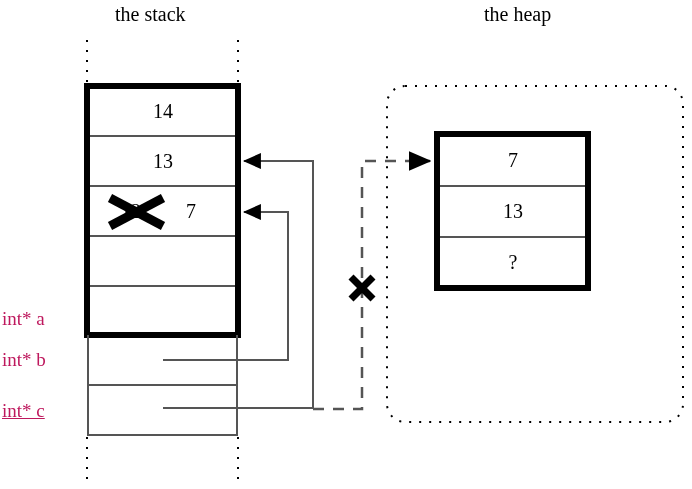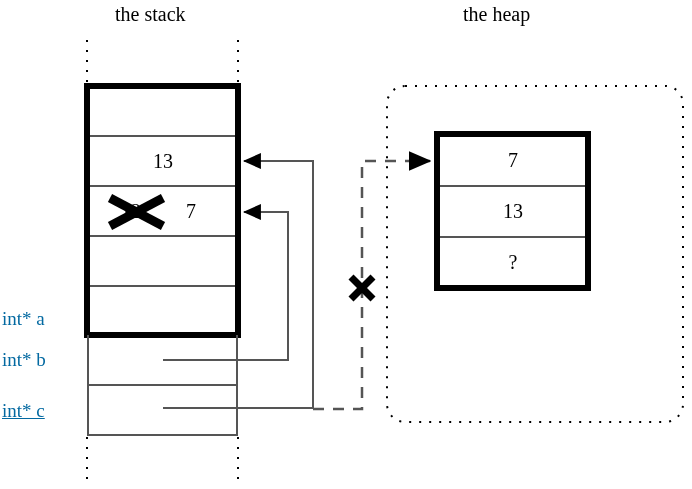"the heap" #title-heap { left: 463px -> 484px }
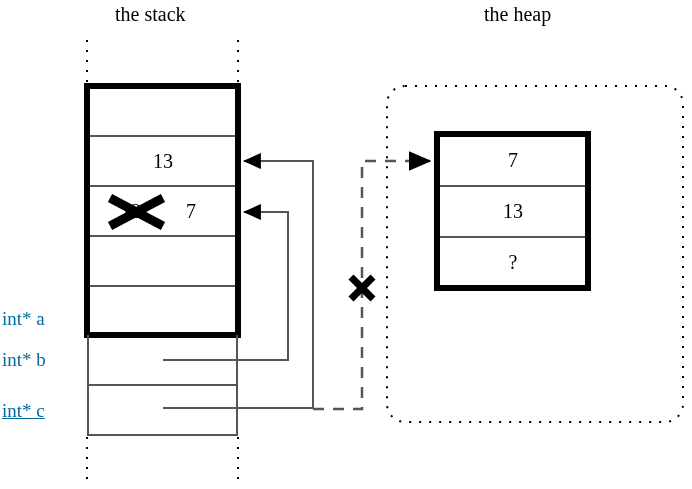"14" div.cellval { html: none -> <div>14</div> }
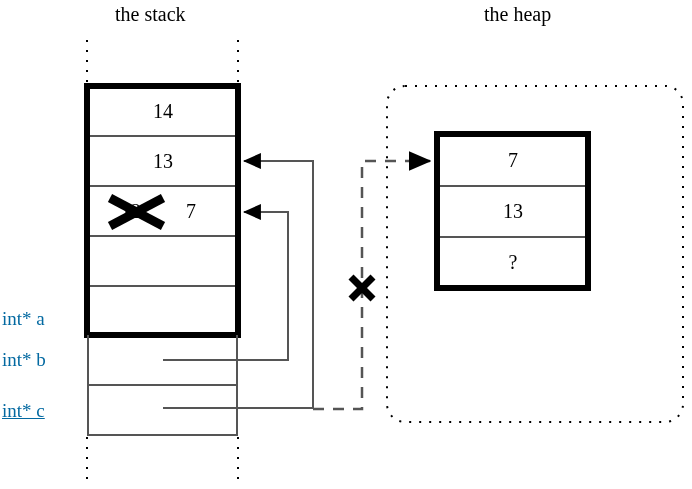"int* a" .varlabel { color: #0369a1 -> #be185d }
